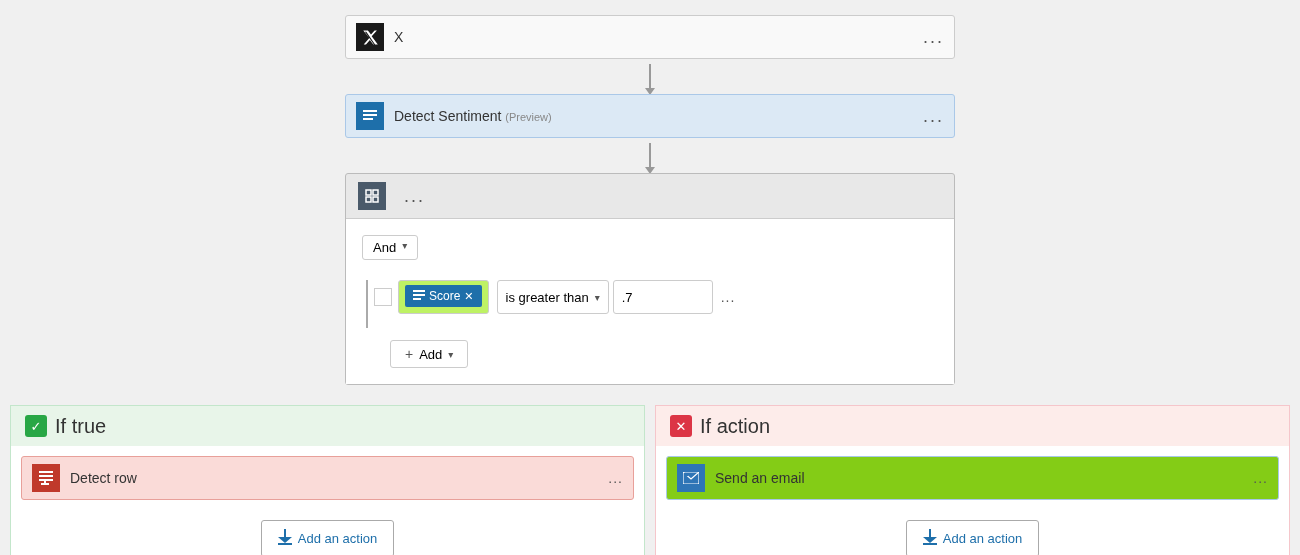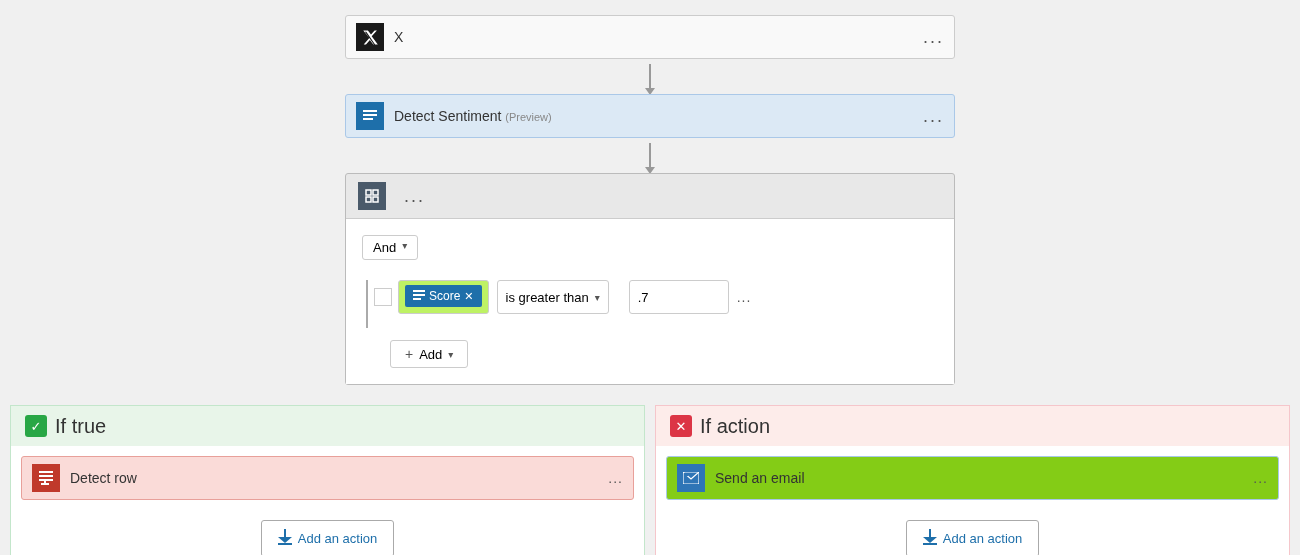"is greater than" div.operator-dropdown { margin-right: 20px -> 4px }
